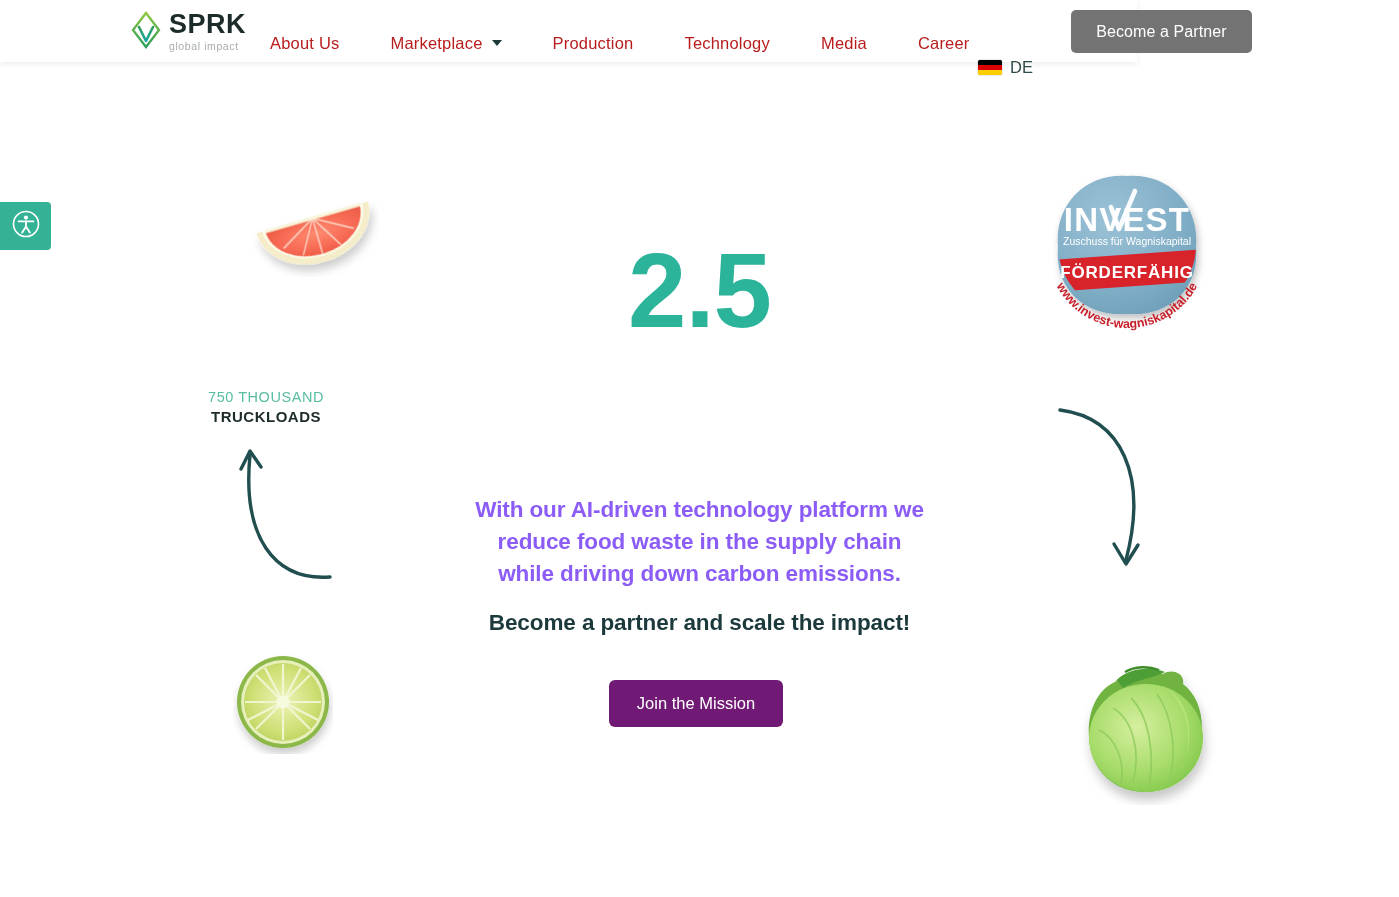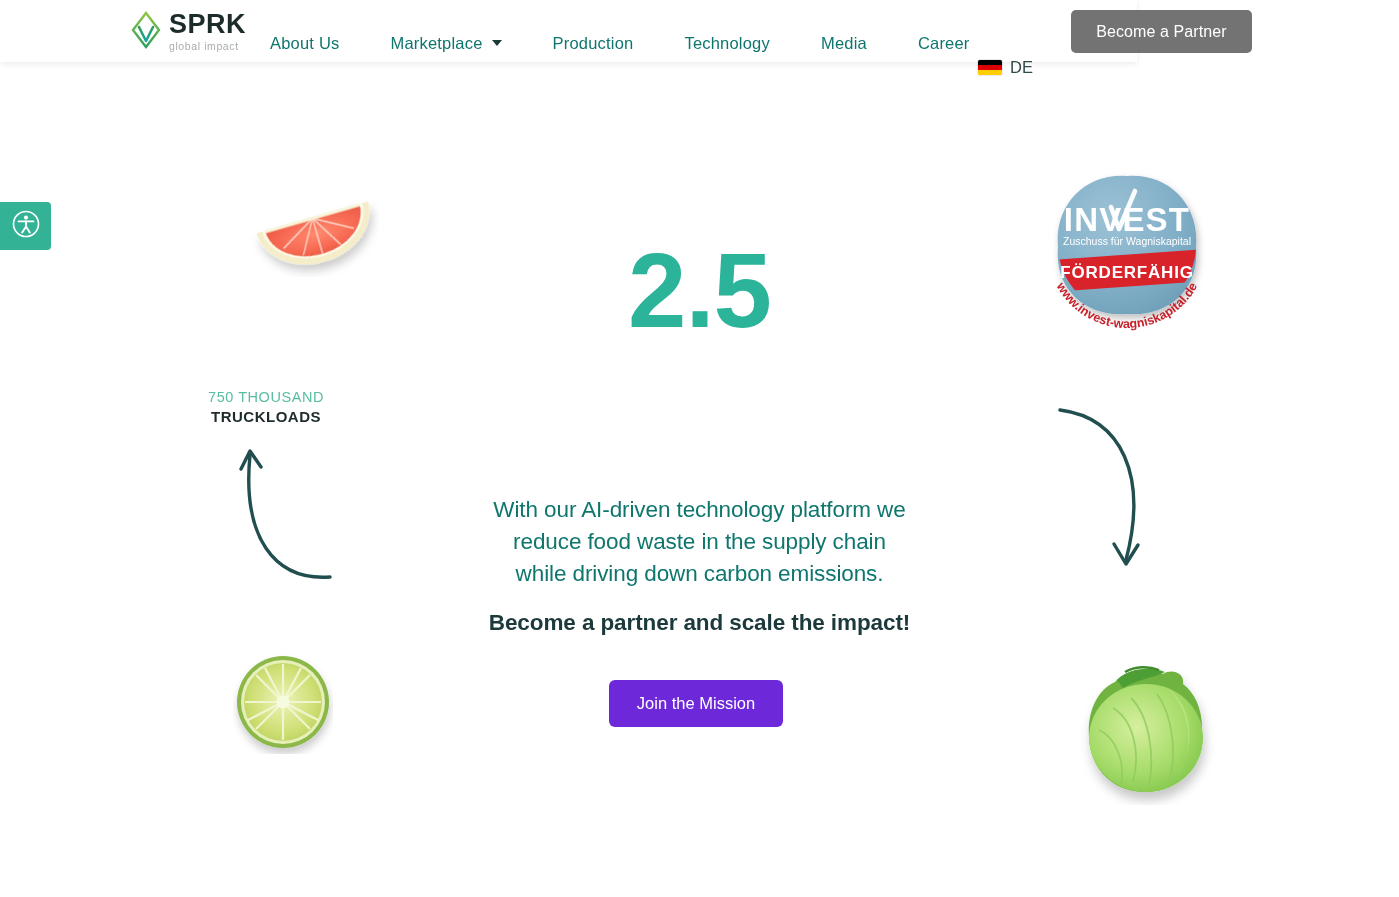"About Us" .nav-item { color: #0f766e -> #b91c1c }
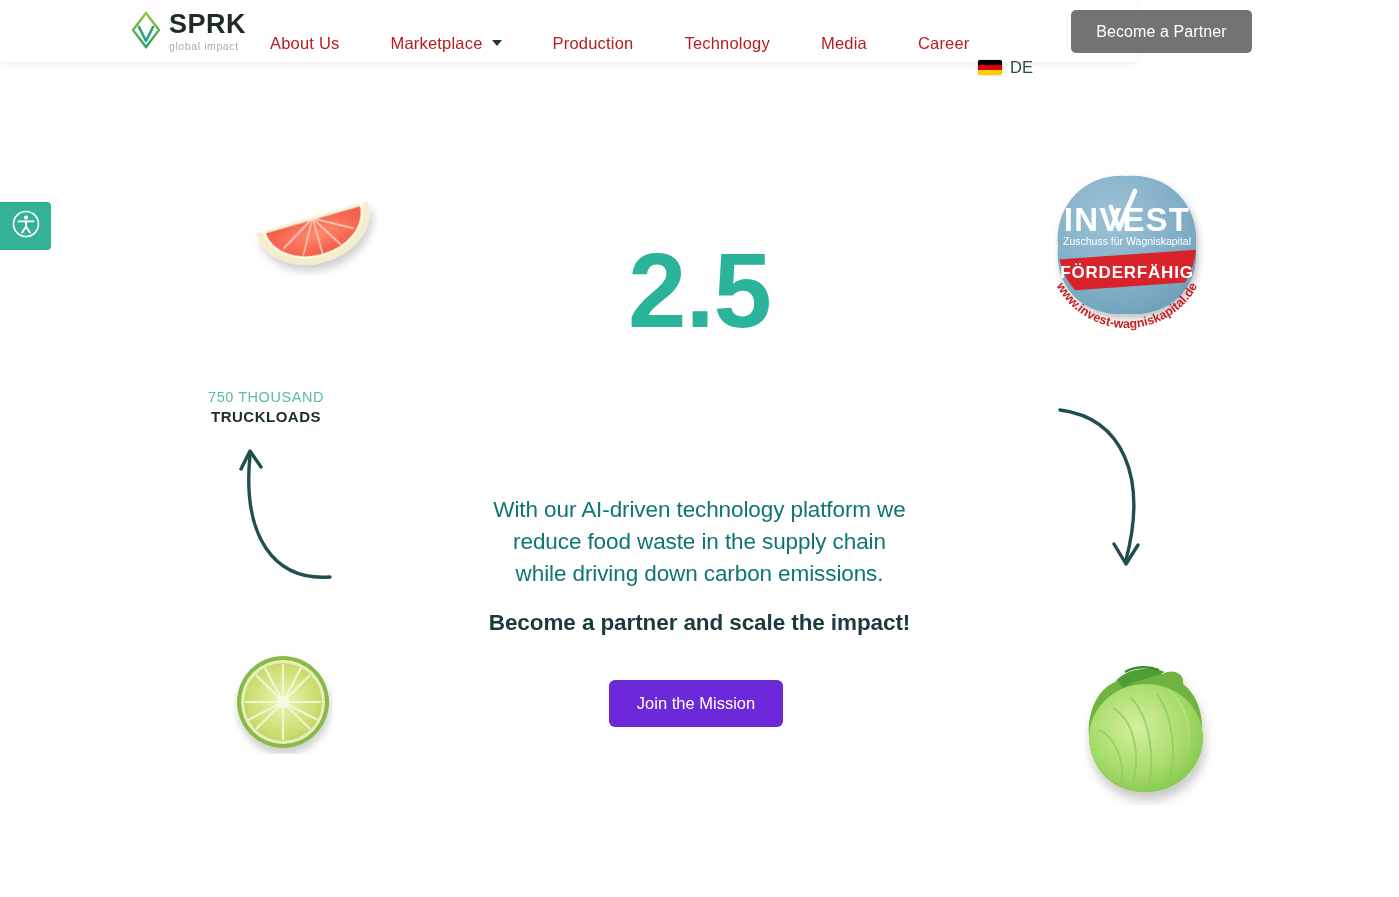"With our AI-driven technology platform" .subline { color: #0f766e -> #8b5cf6; font-weight: 400 -> 700 }
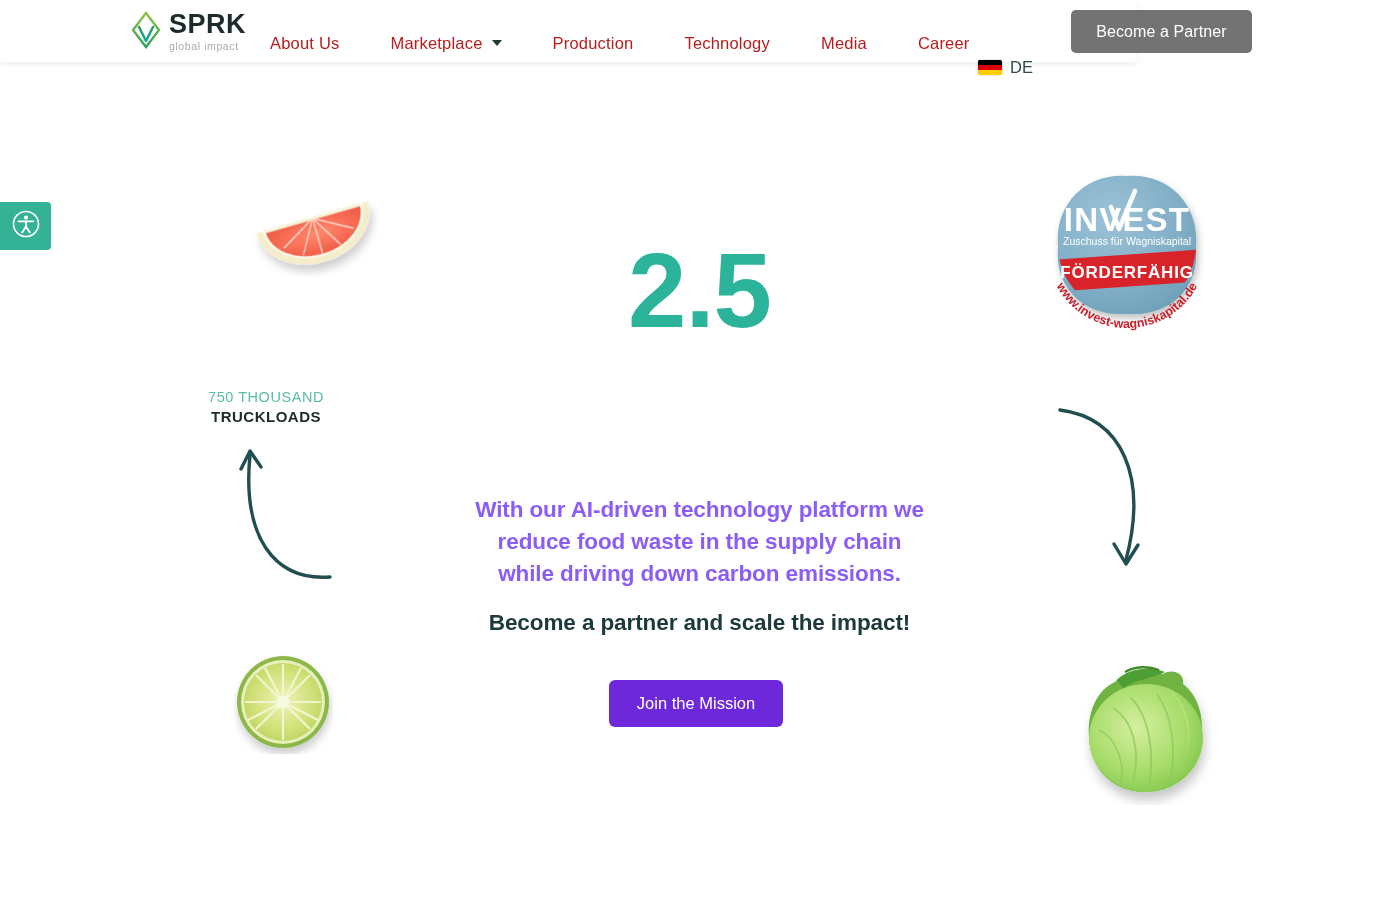"Join the Mission" .cta-main { background: #6d28d9 -> #701a75 }
